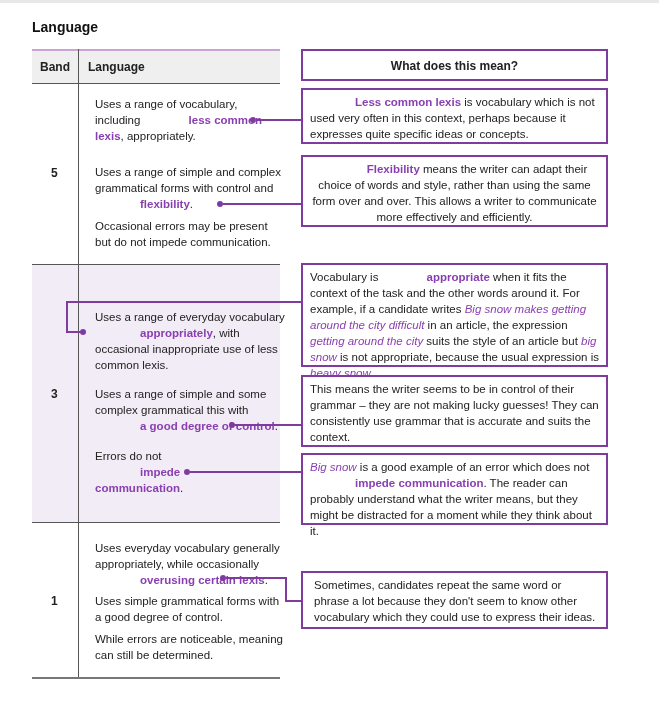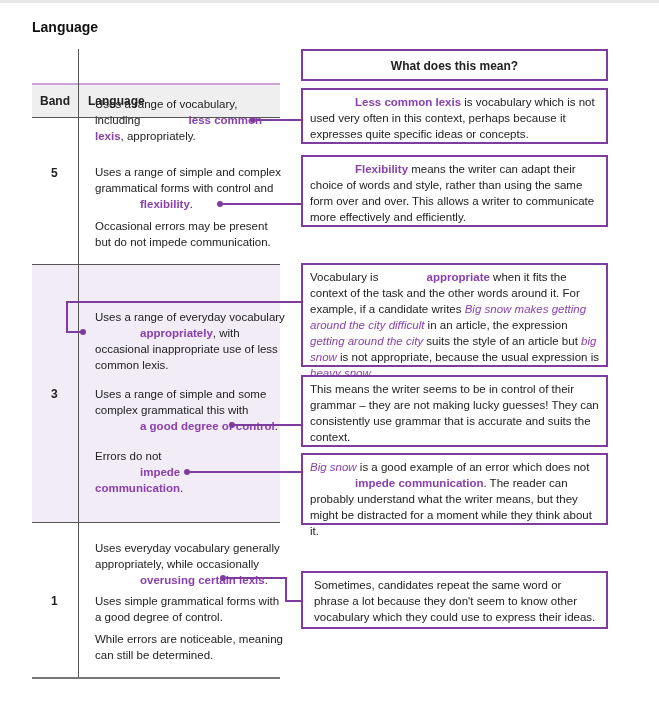"Band" .tbl-head { margin-top: 34px -> none }
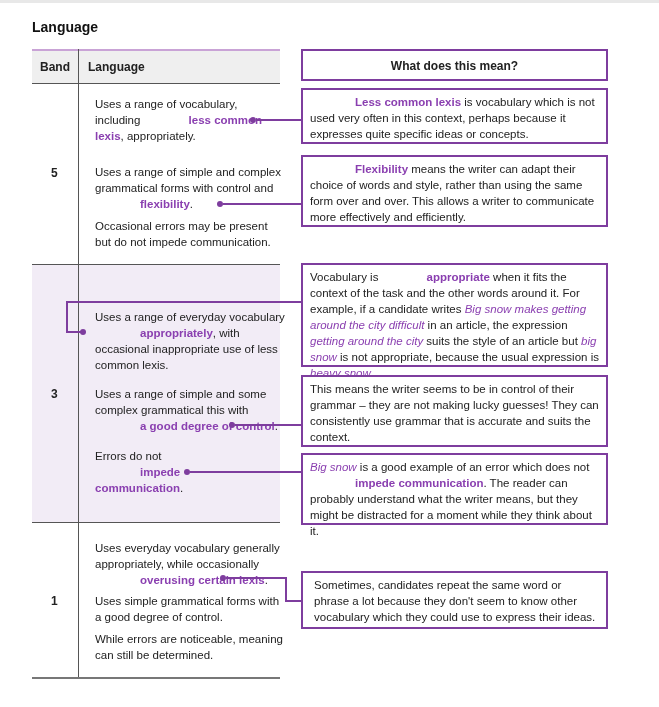"Flexibility means the writer can" div.box { text-align: none -> center }
